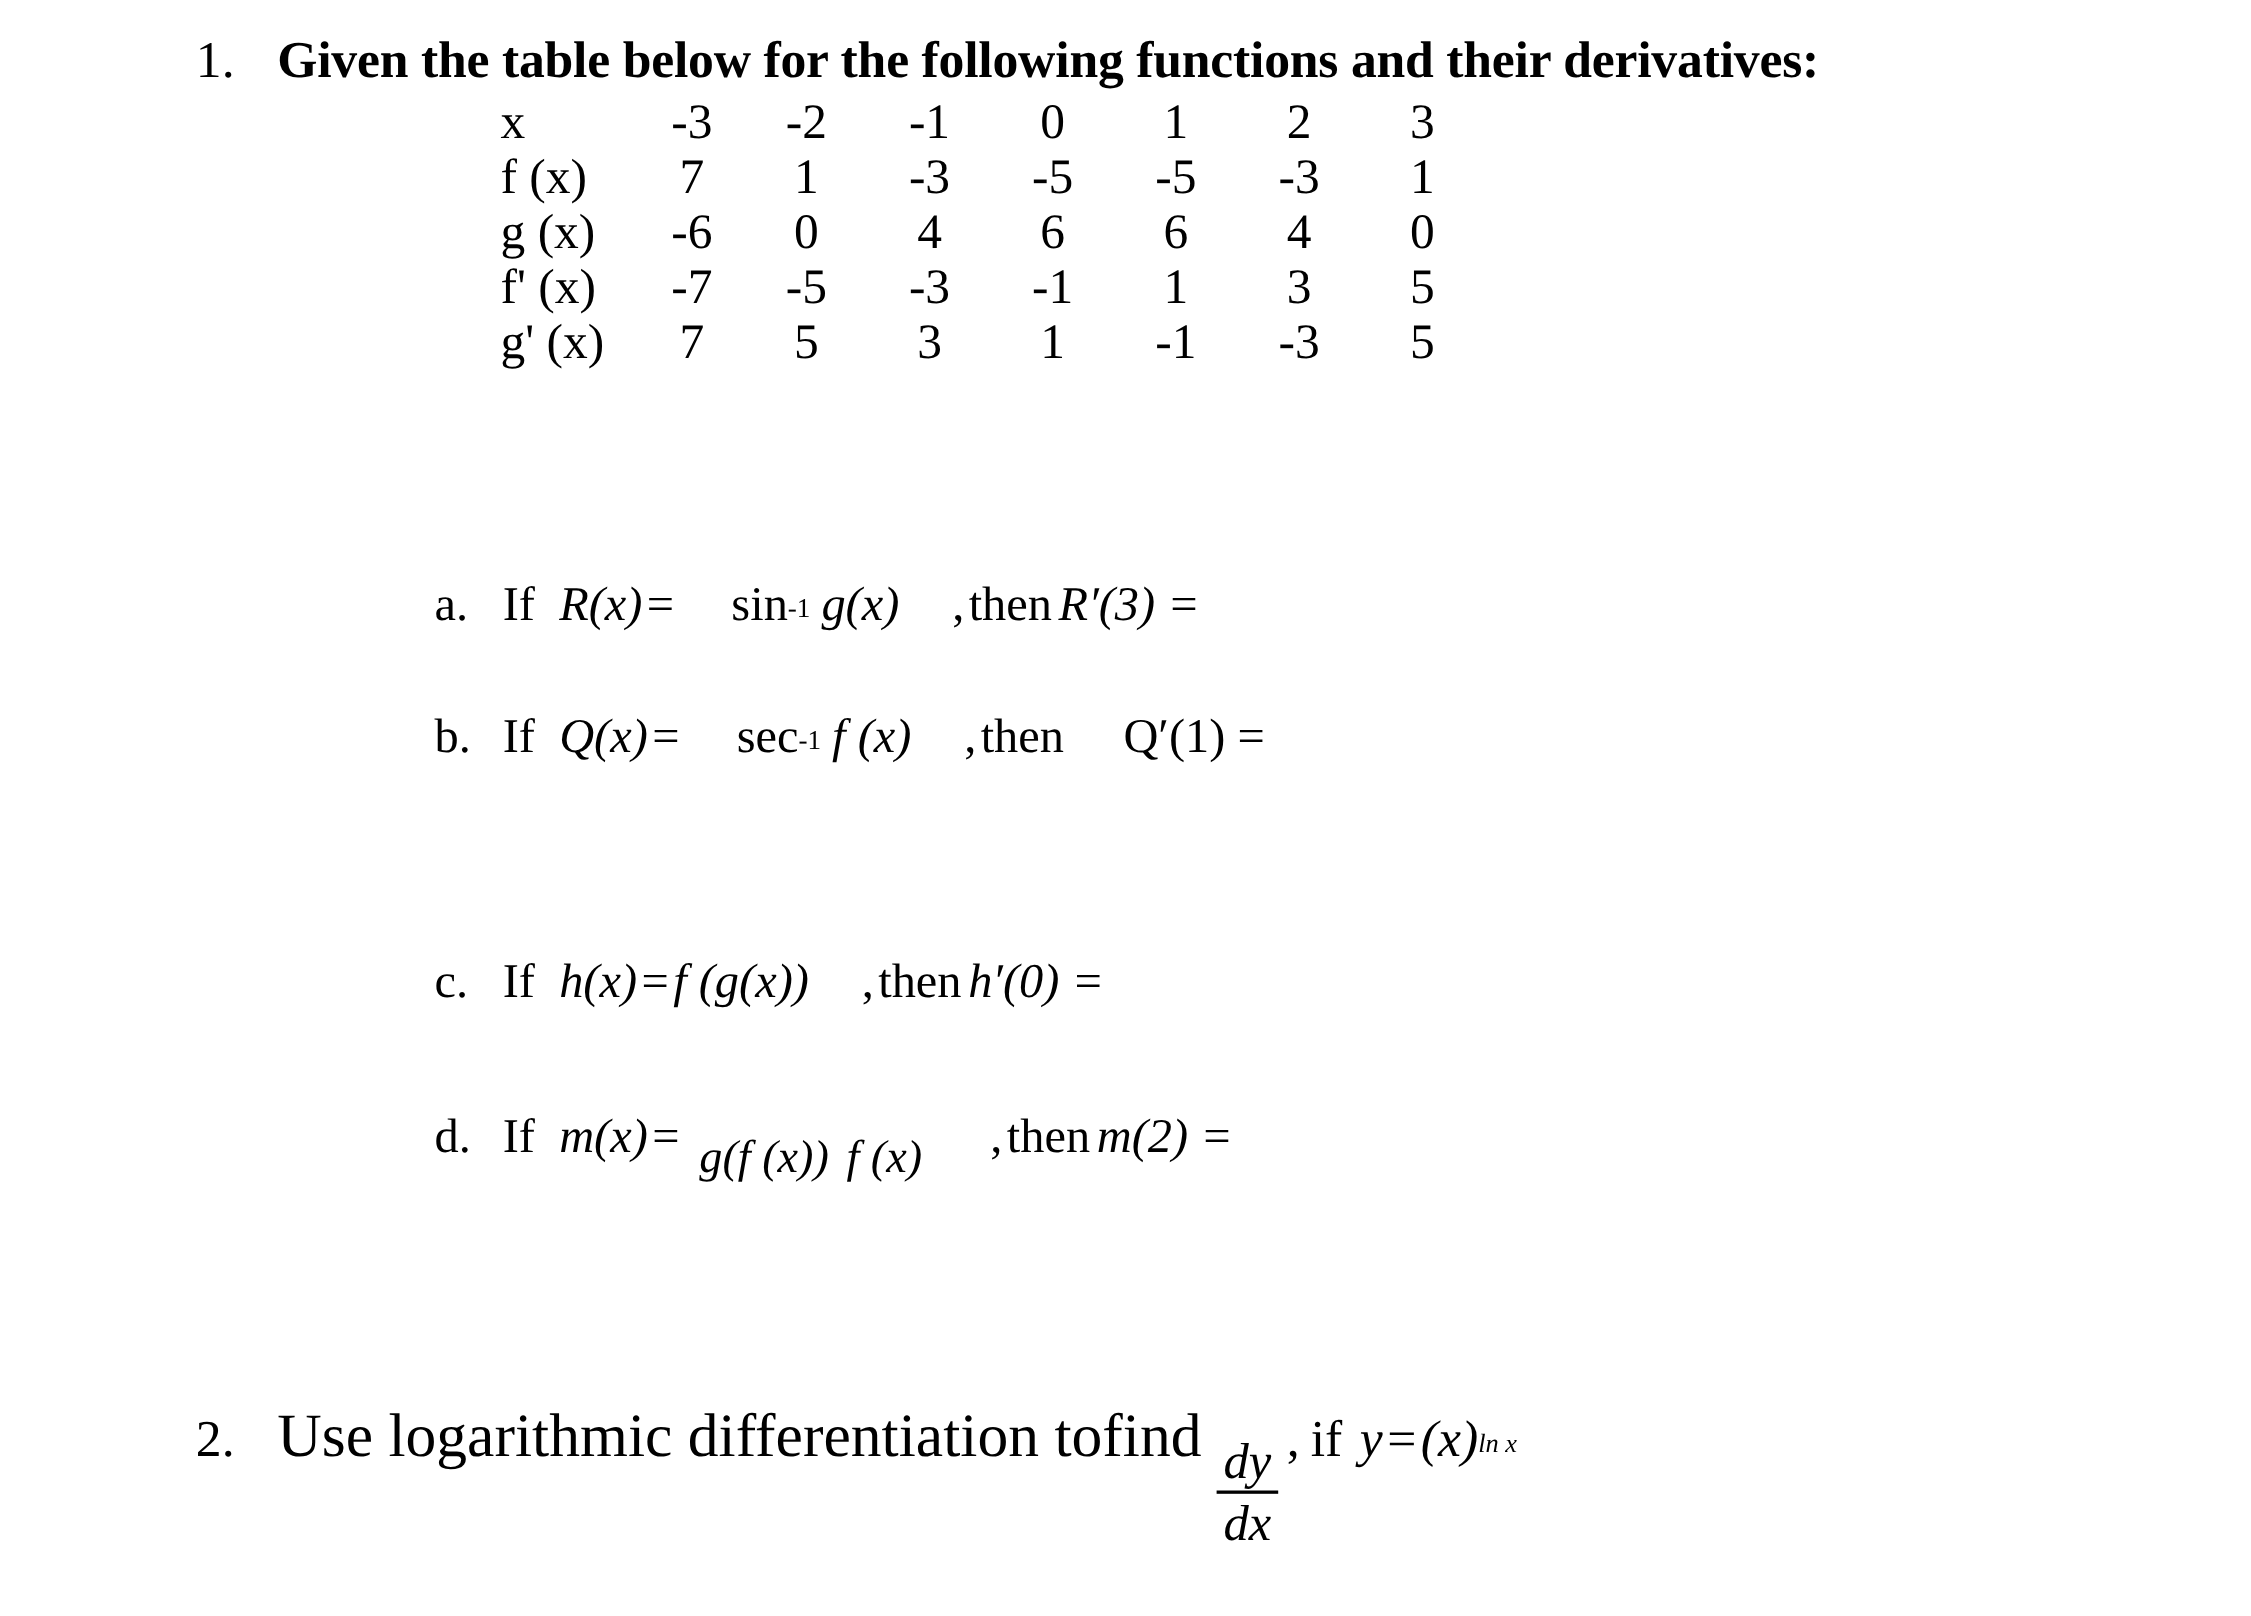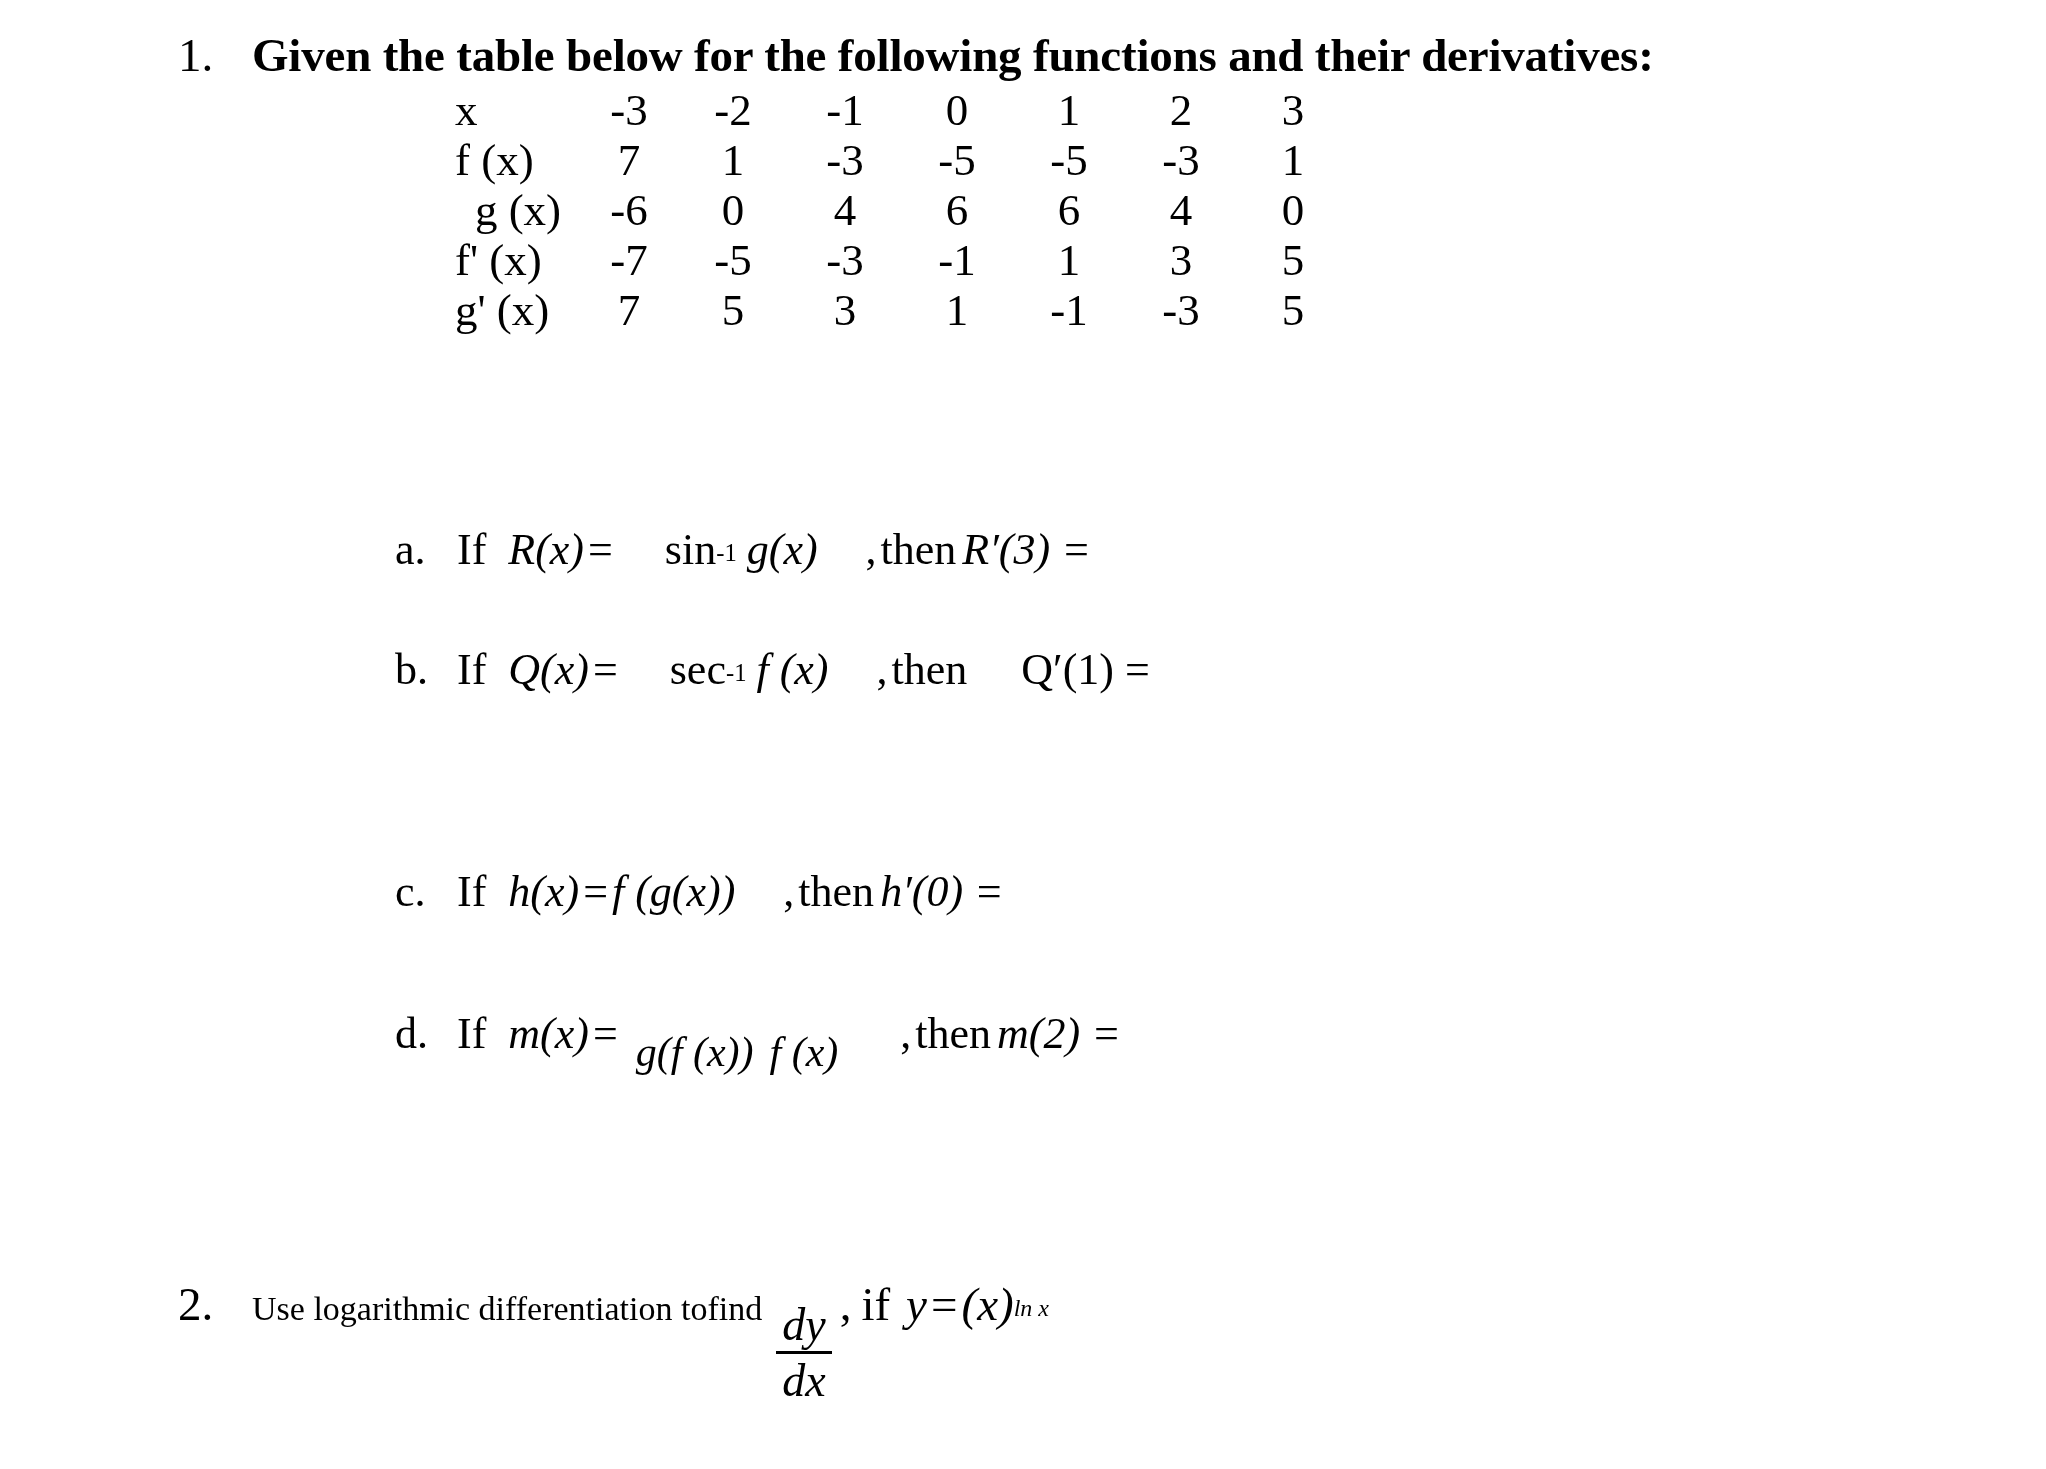"g (x)" .valtable td.rowlabel.indent { text-align: center -> left }
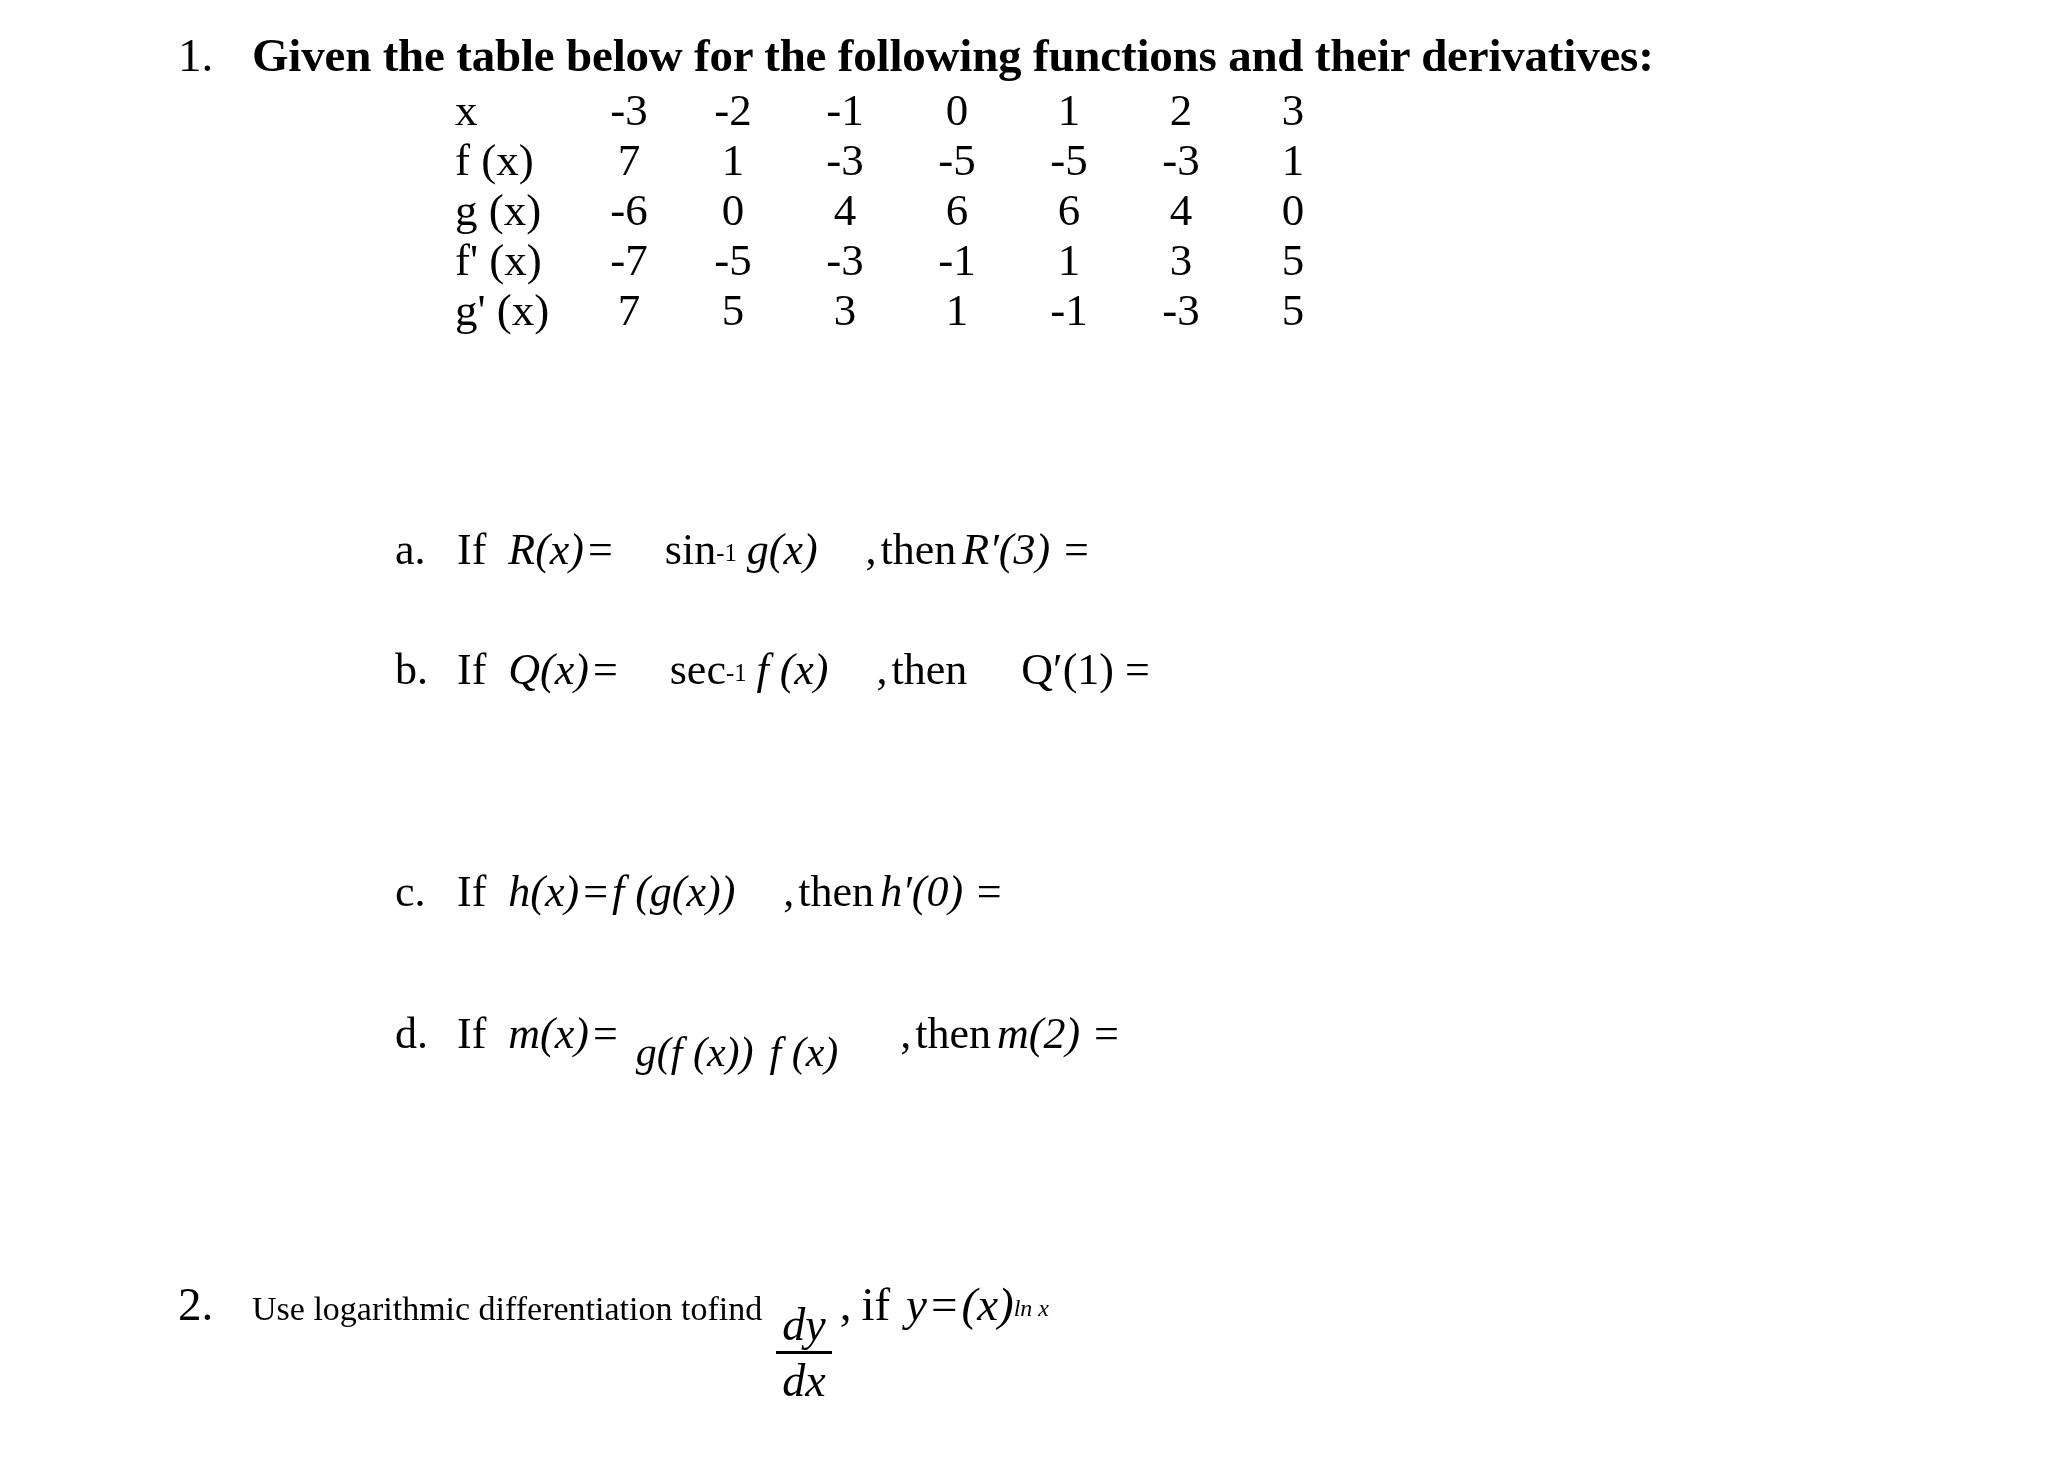"Use logarithmic differentiation to" .p2-text { font-size: 34px -> 56px }
